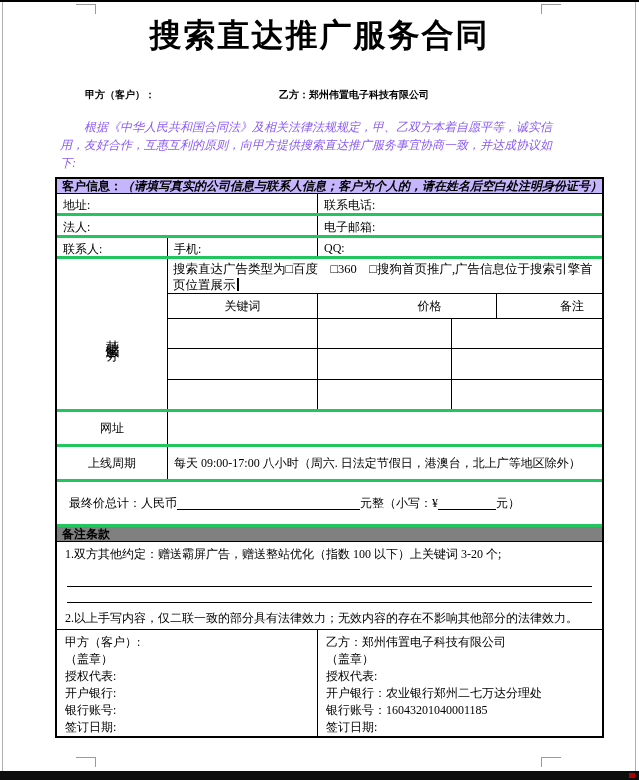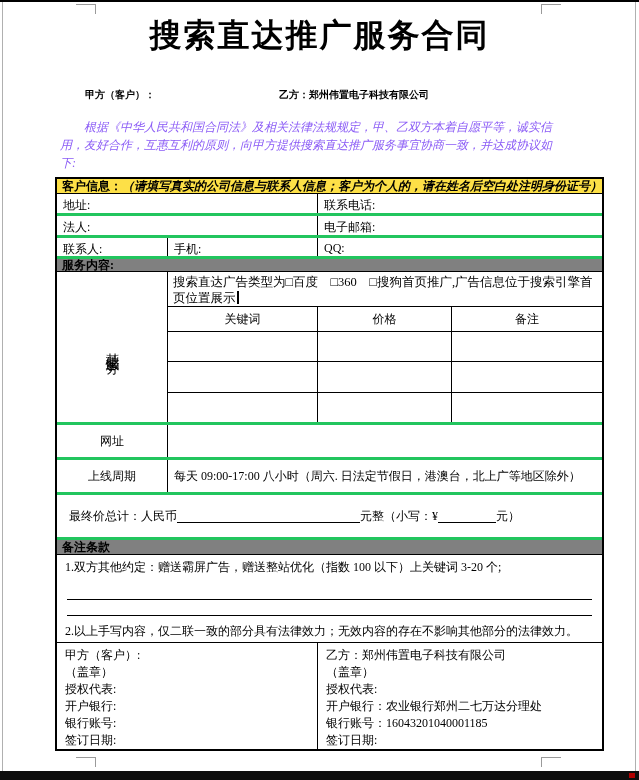"客户信息：（请填写真实的公司信息与联系人信息；客户为个人的，请在姓名后空白处注明" div.bar { background: #fde047 -> #c4b5fd }
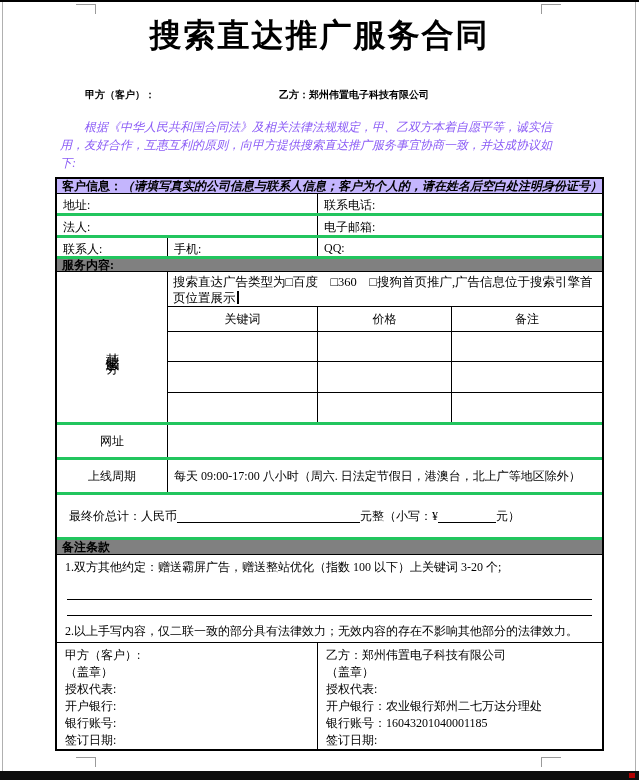"服务内容:" div.bar { html: <div> <span>服务内容:</span> </div> -> none }
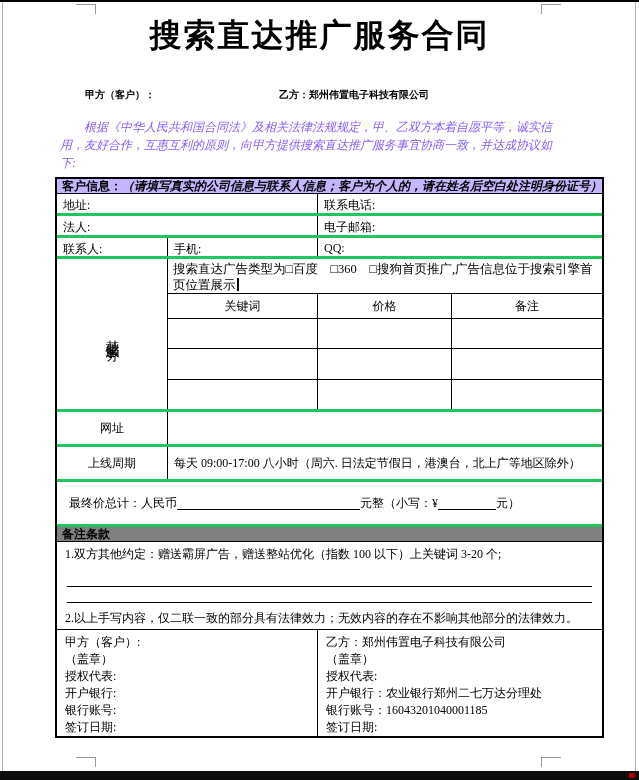"关键词" .kw-r.kw-h { gap: none -> 45px }
